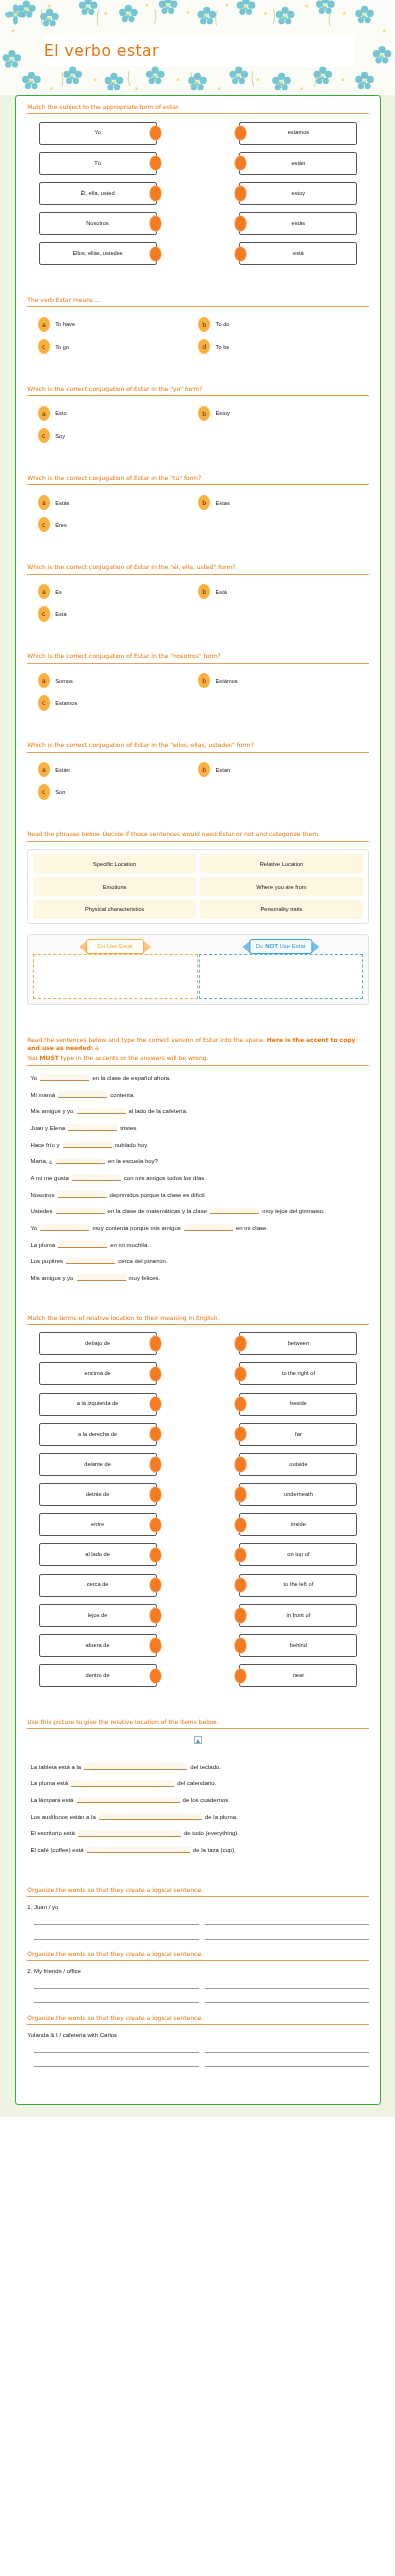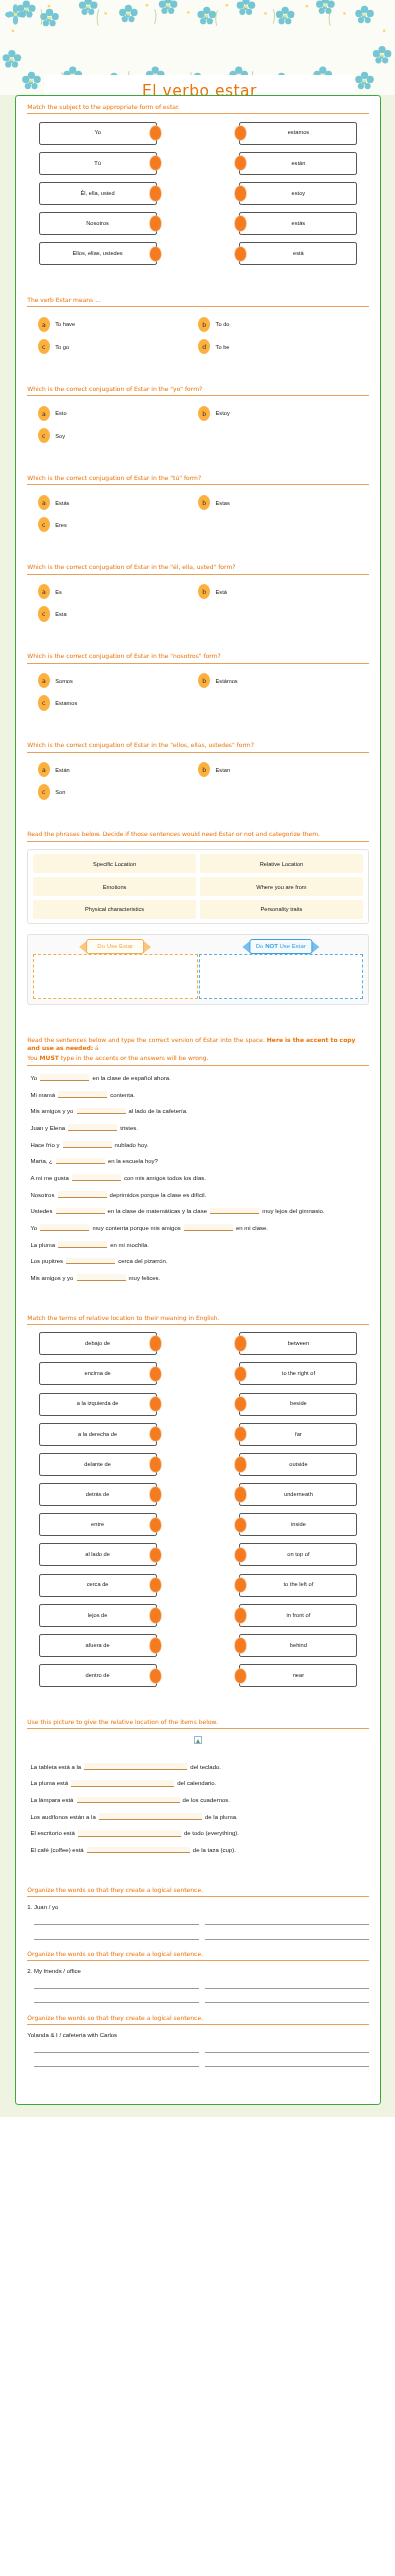"El verbo estar" .title-strip { justify-content: center -> none; margin-top: 40px -> none }
